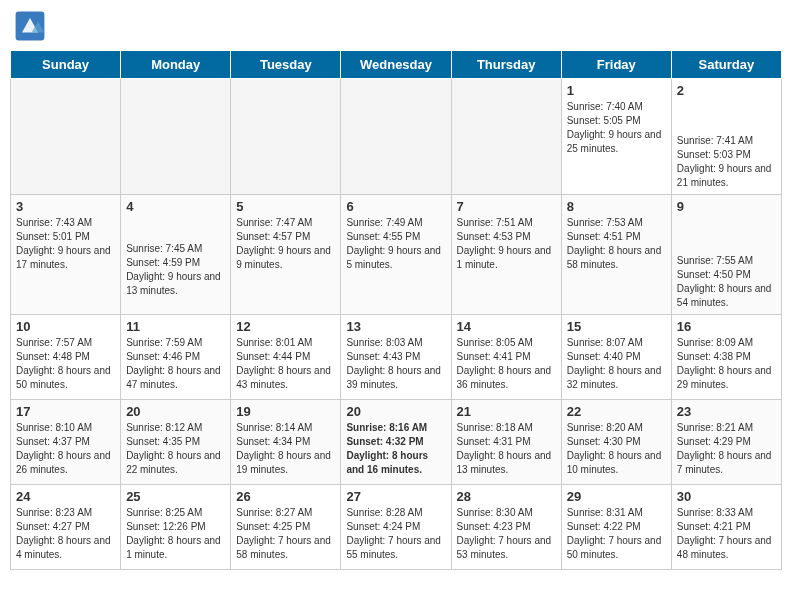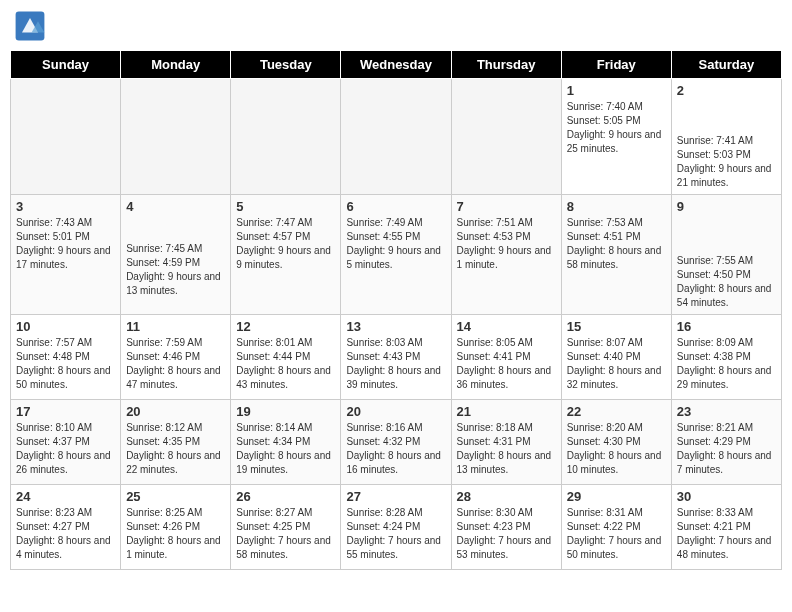"Sunday" th { background-color: #000000 -> #0369a1 }
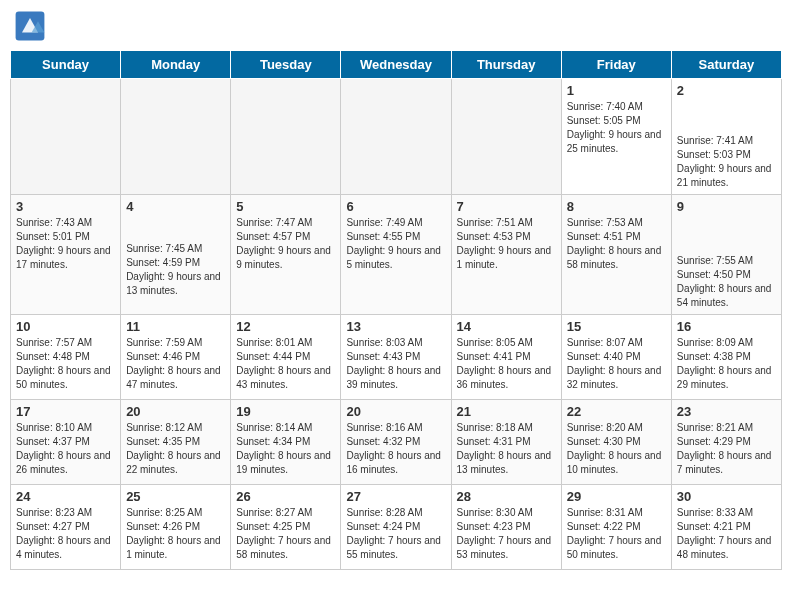"Sunrise: 8:16 AM" div.day-info { font-weight: none -> bold }
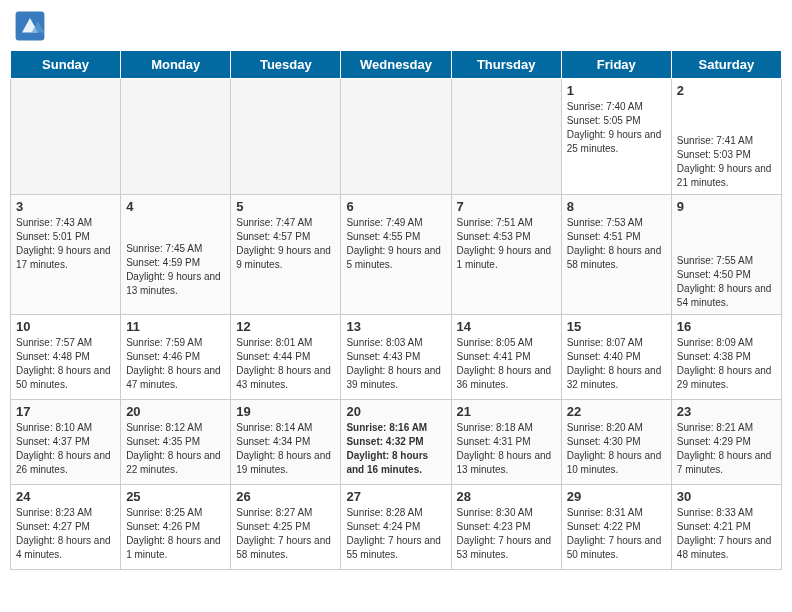"Sunrise: 8:25 AM" div.day-info { text: 4:26 -> 12:26 }
